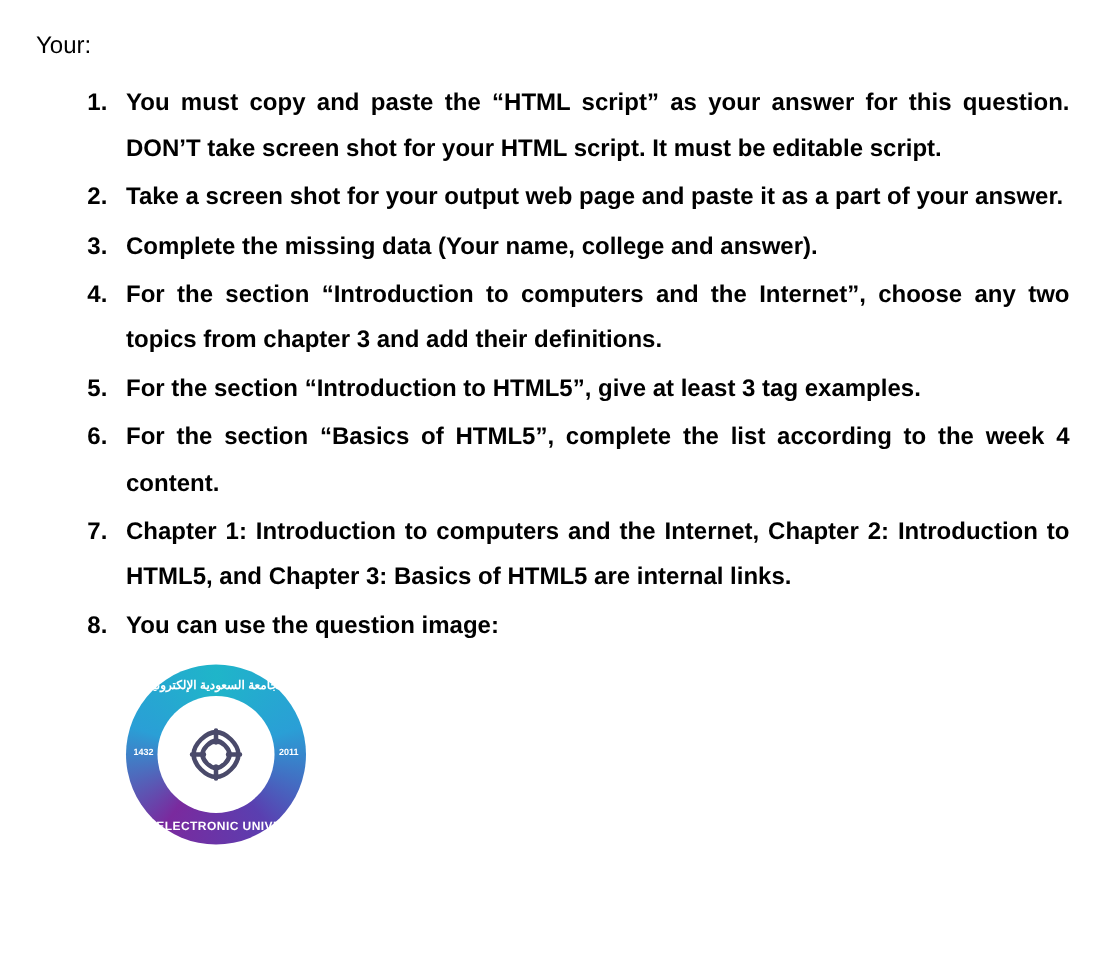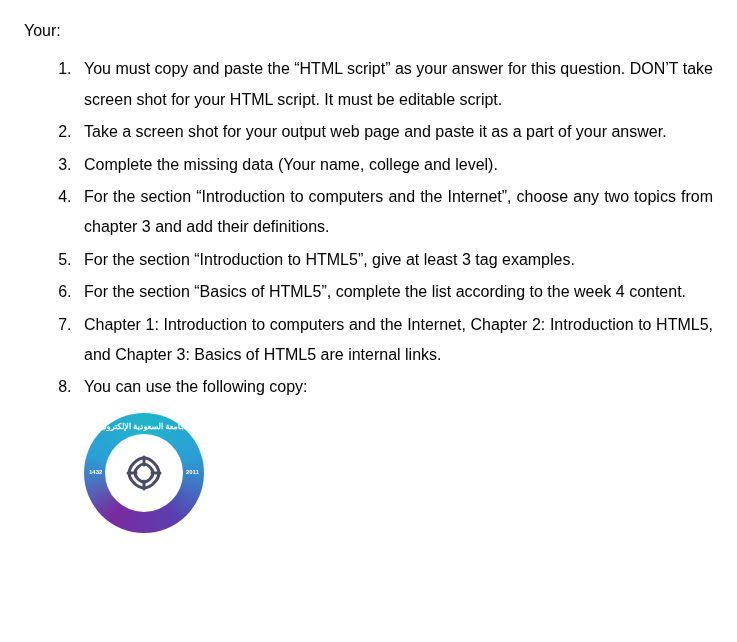"You must copy and paste" ol.notes-list li { font-weight: none -> bold }
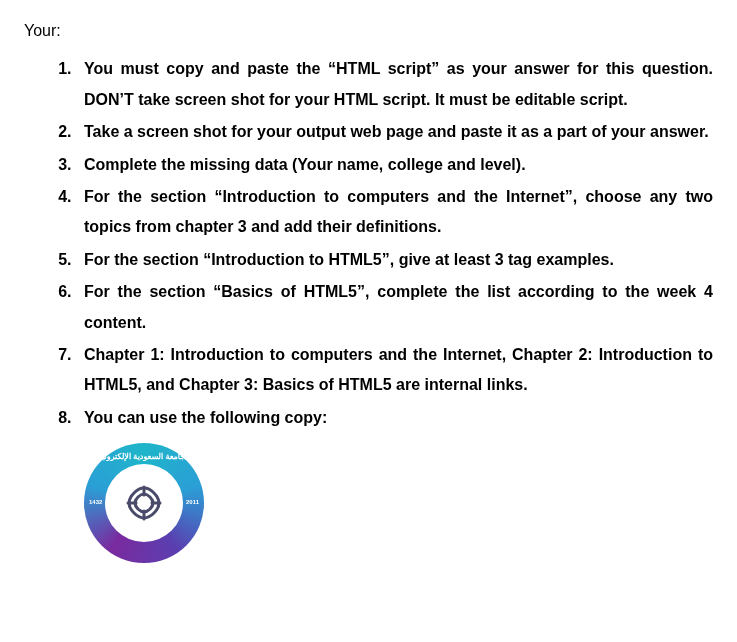"Complete the missing data (Your" li { text: level -> answer }
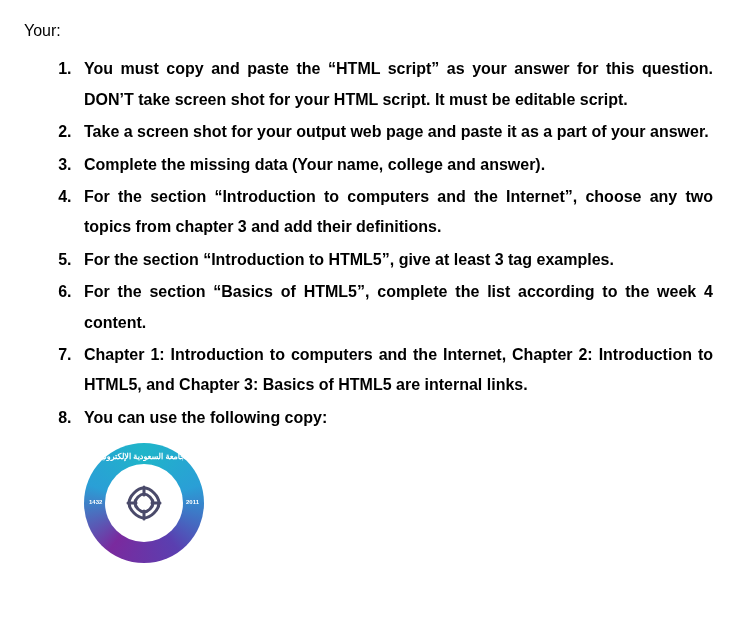"You can use the following" li { text: following copy -> question image }
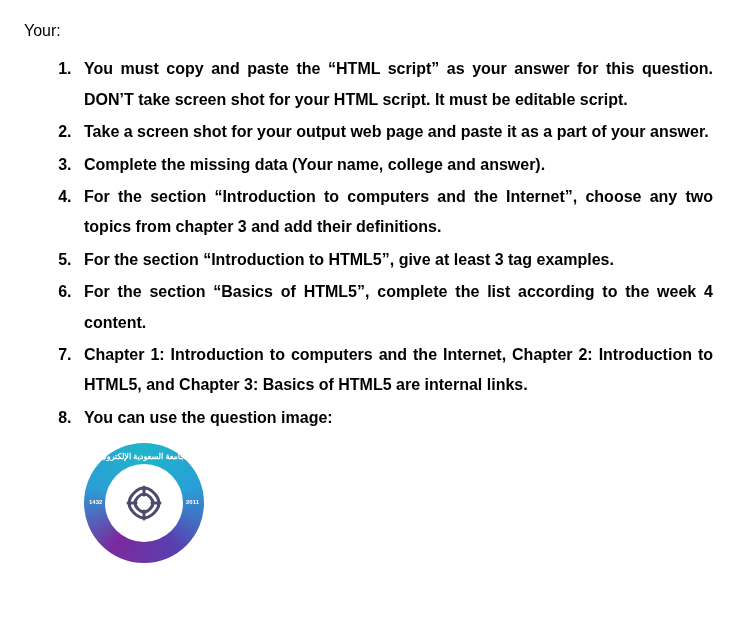"SAUDI ELECTRONIC UNIVERSITY" span.ring-text-bottom { html: none -> <span>SAUDI ELECTRONIC UNIVERSITY</span> }
